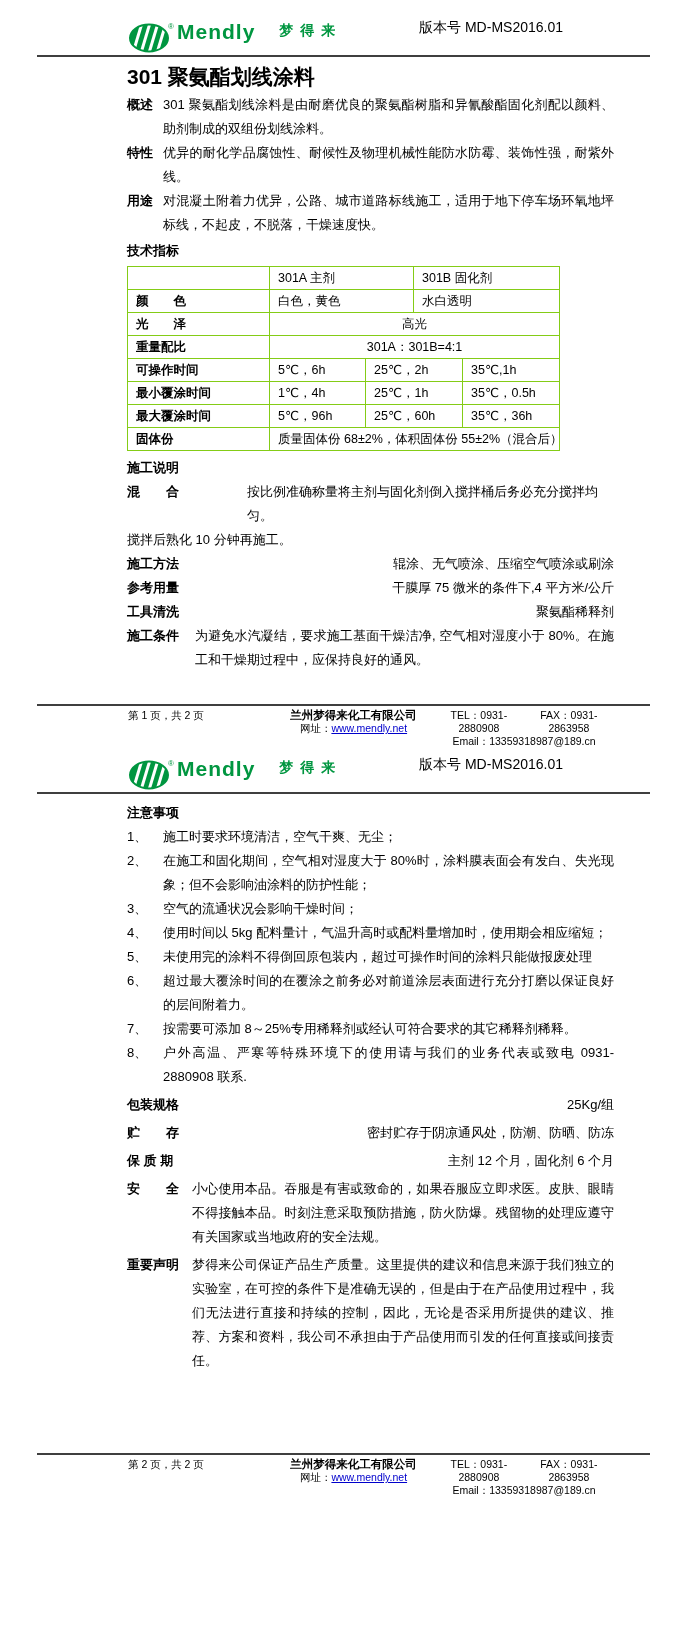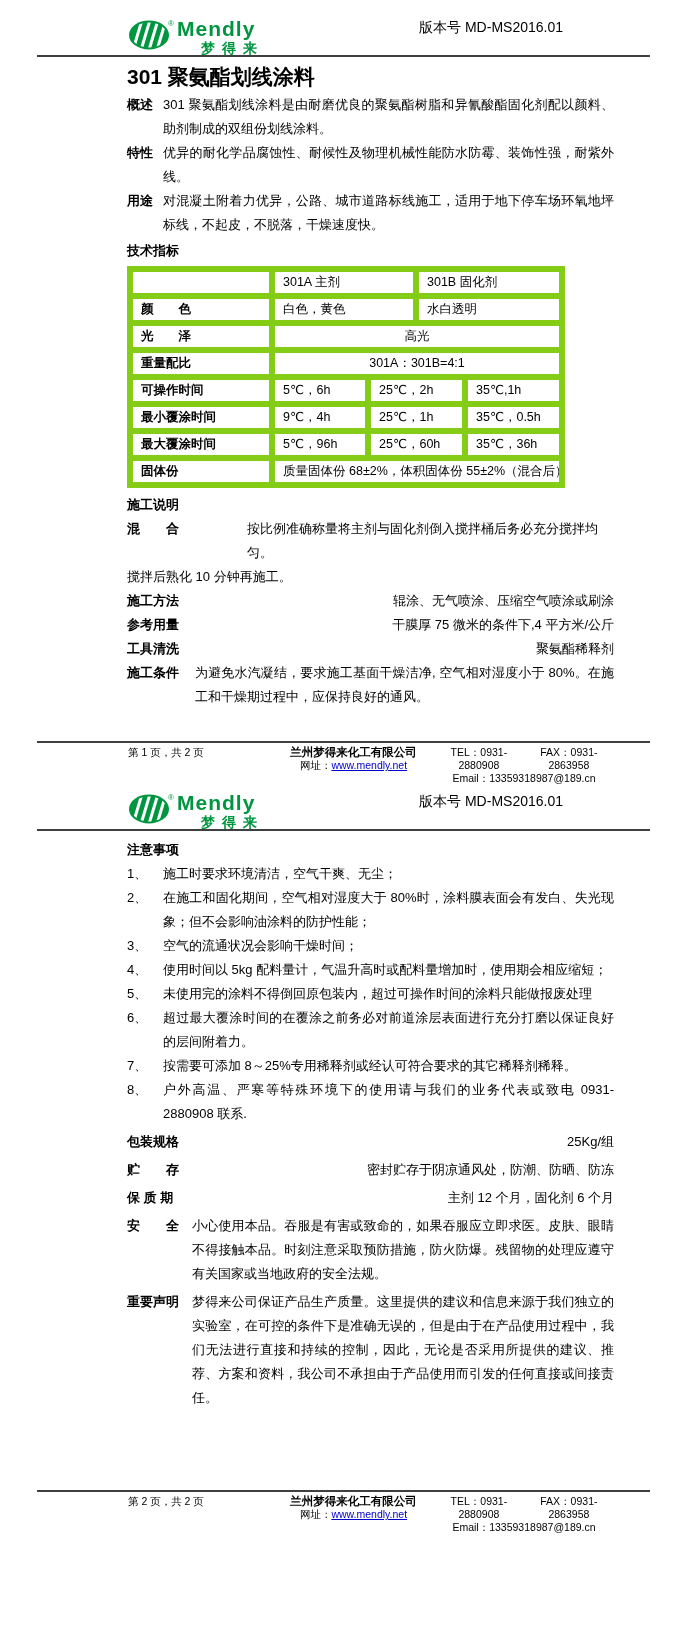"Mendly" .logo-text { flex-direction: column -> row }
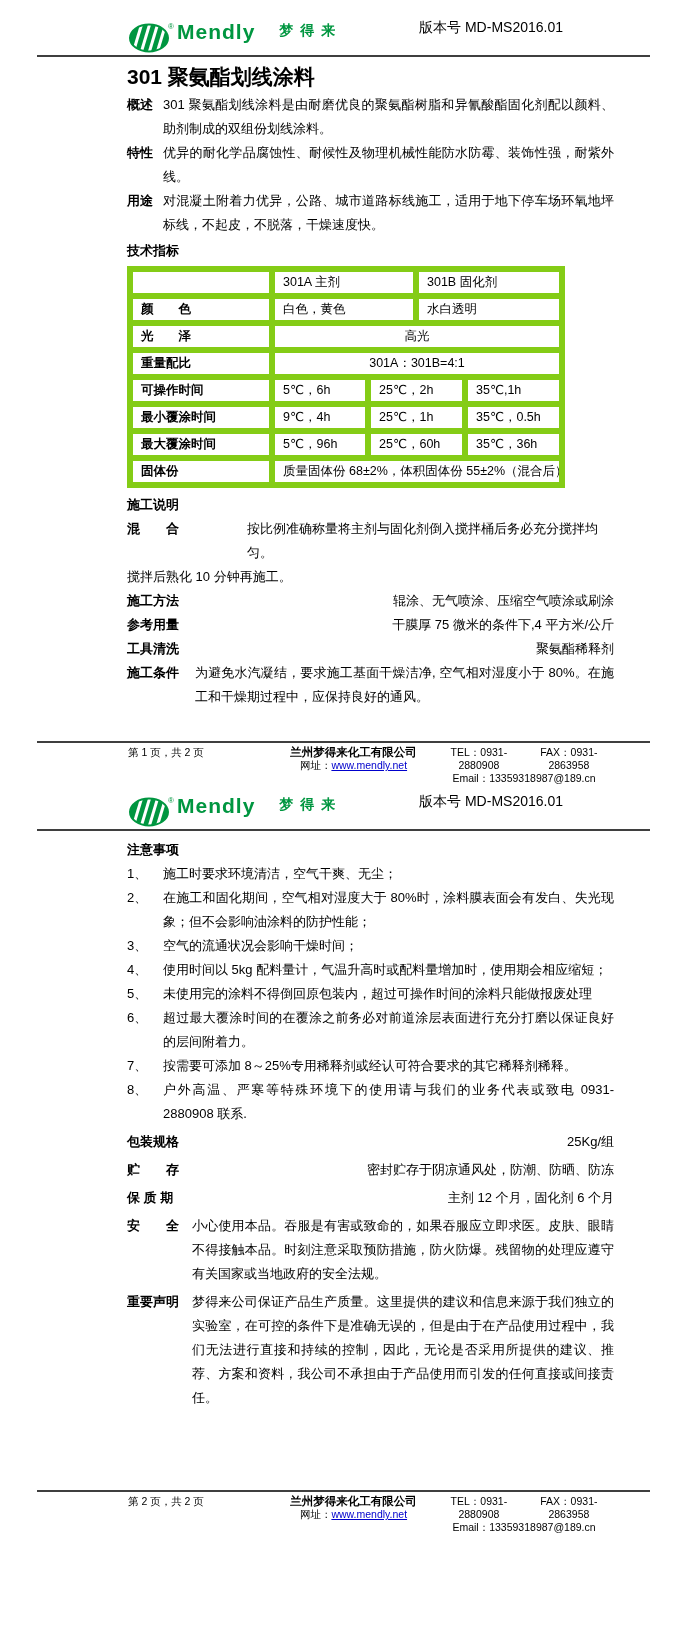"301A 主剂" .tech td { border: 6px solid #84cc16 -> 1px solid #84cc16 }
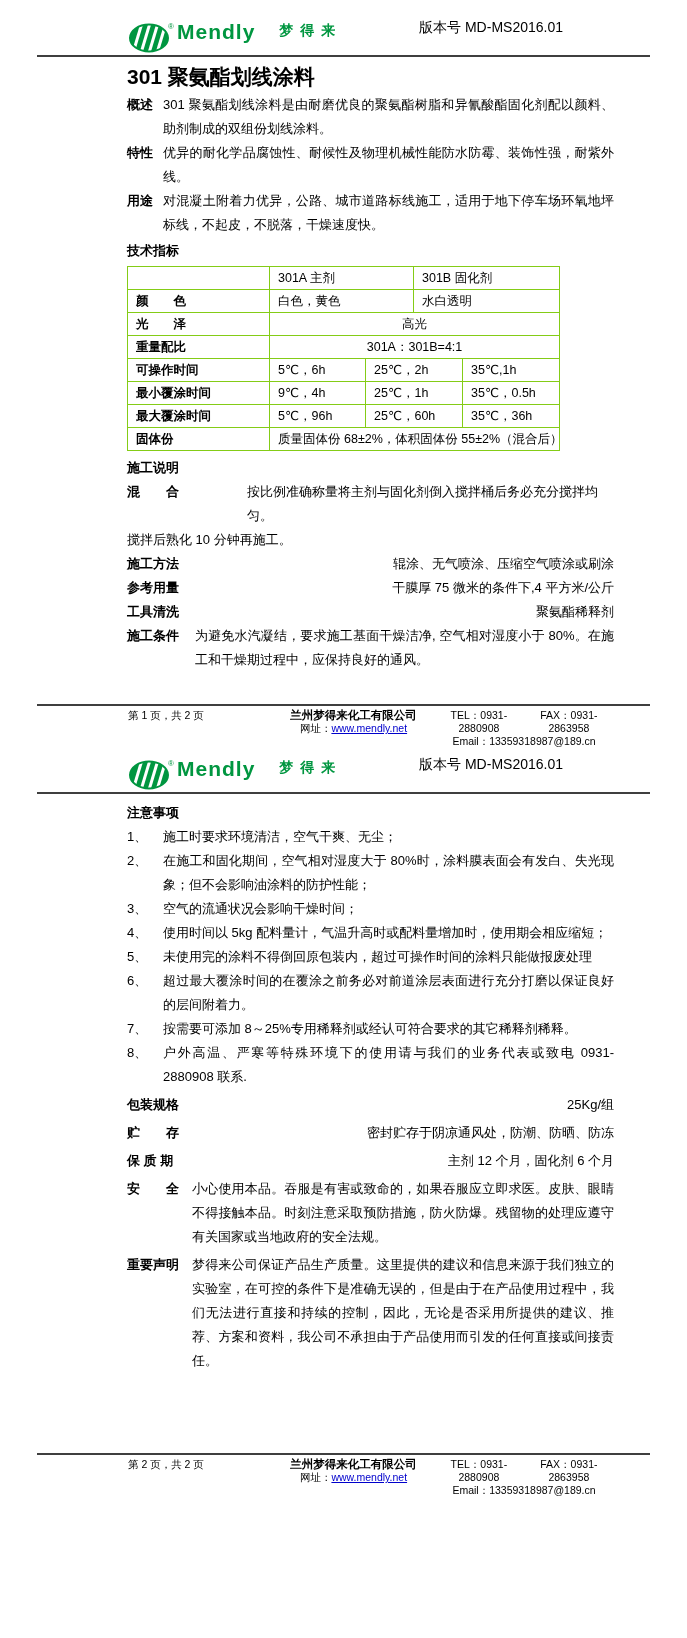"9℃，4h" td { text: 9 -> 1 }
